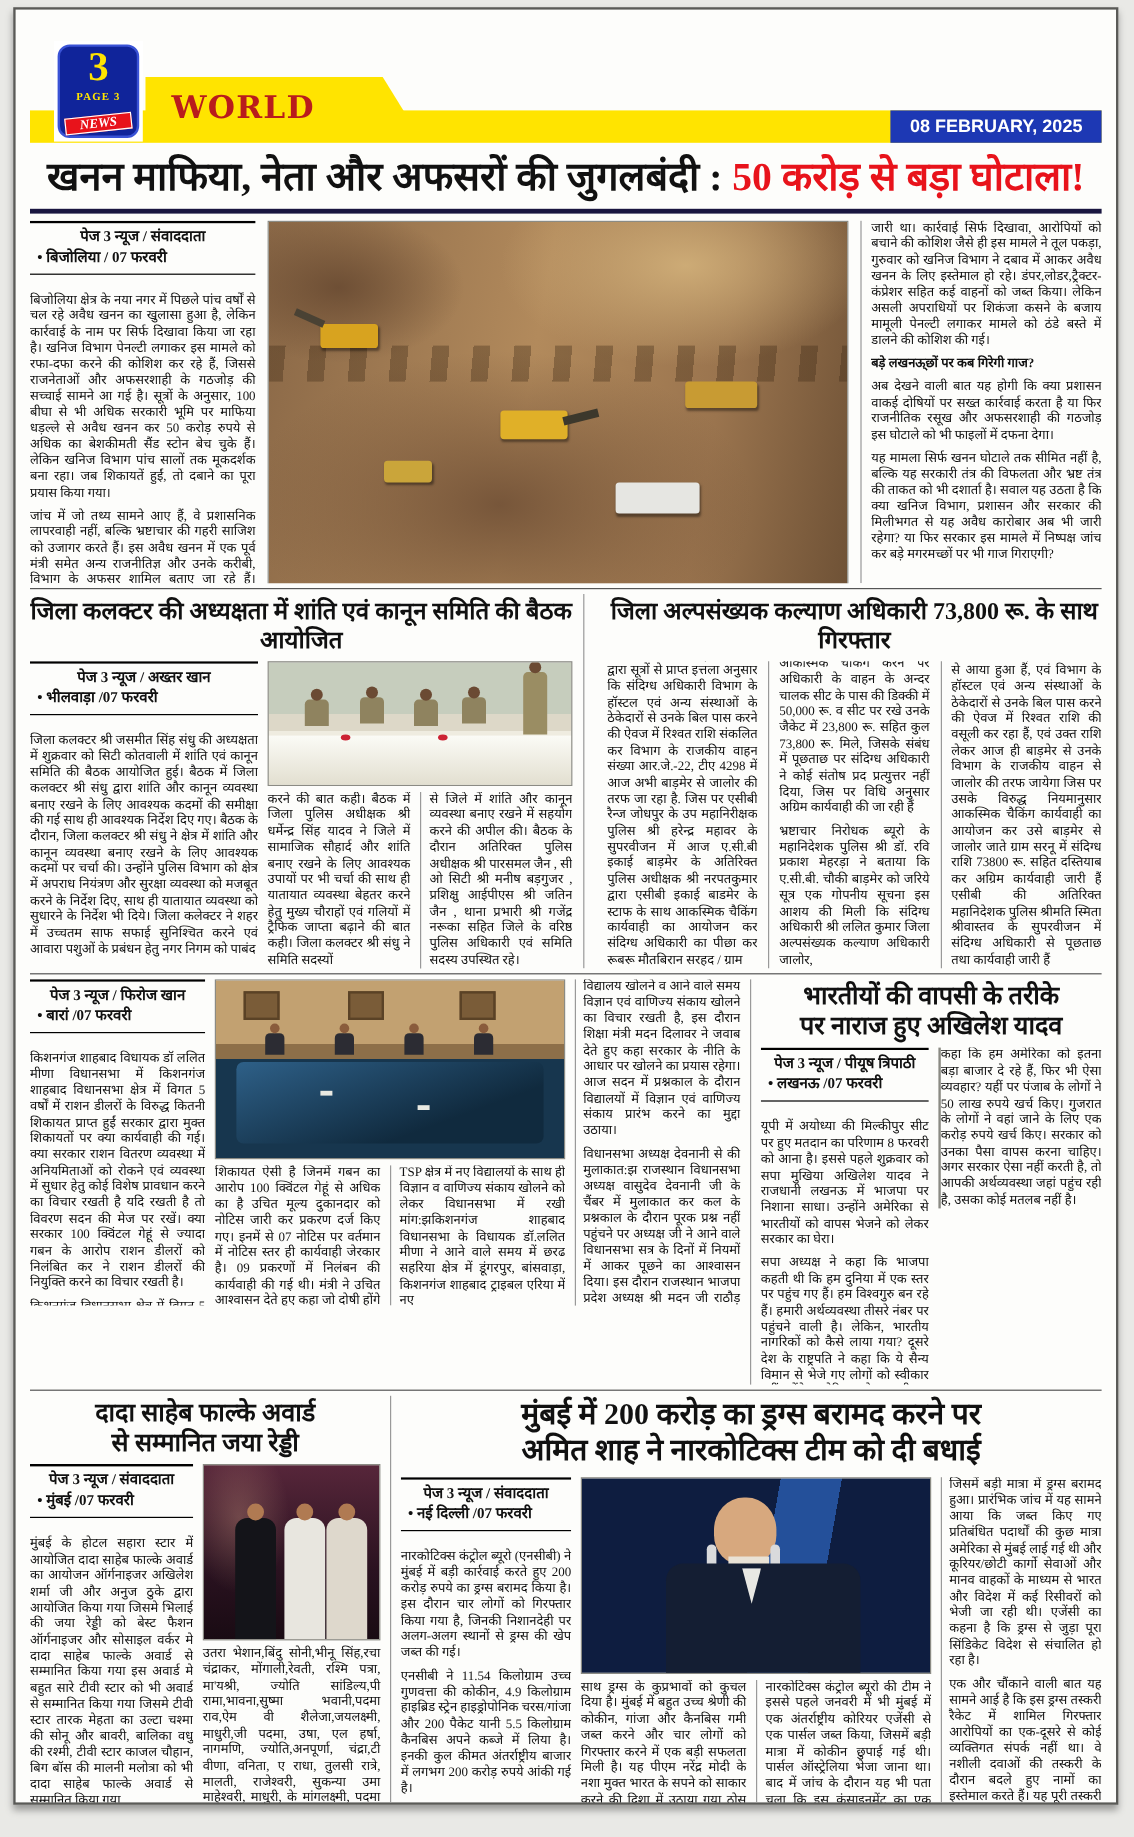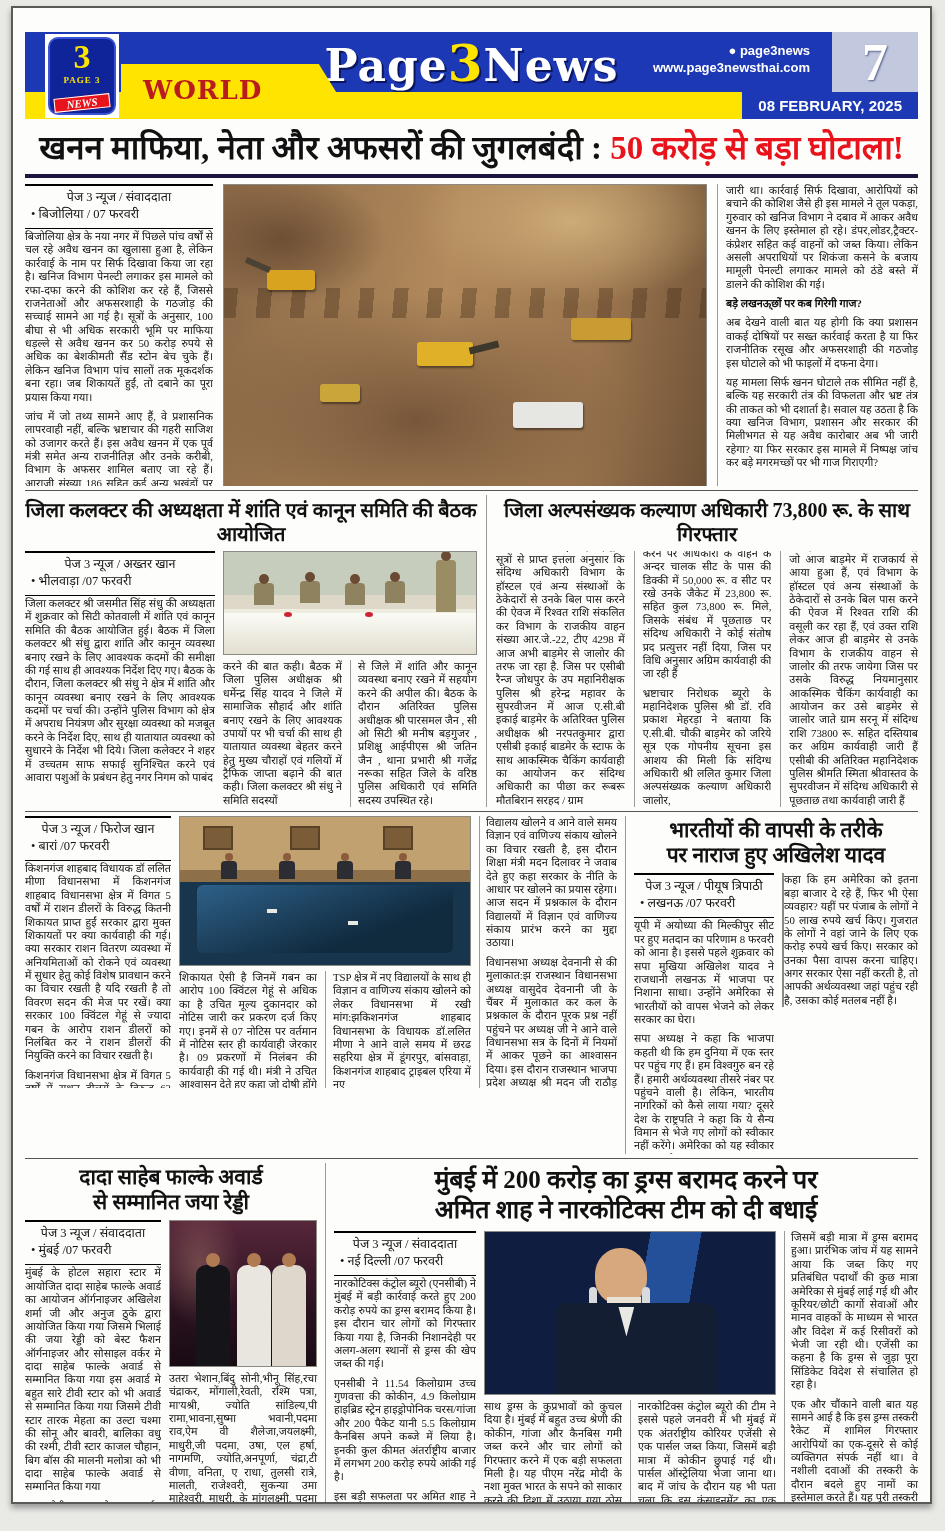"Page3News" div.h-blue { html: <div> <div> <span>Page</span><span>3</span><span>News</span> </div> <div> <div><span>●</span> <span>page3news</span></div> <div>www.page3newsthai.com</div> </div> <div>7</div> </div> -> none }
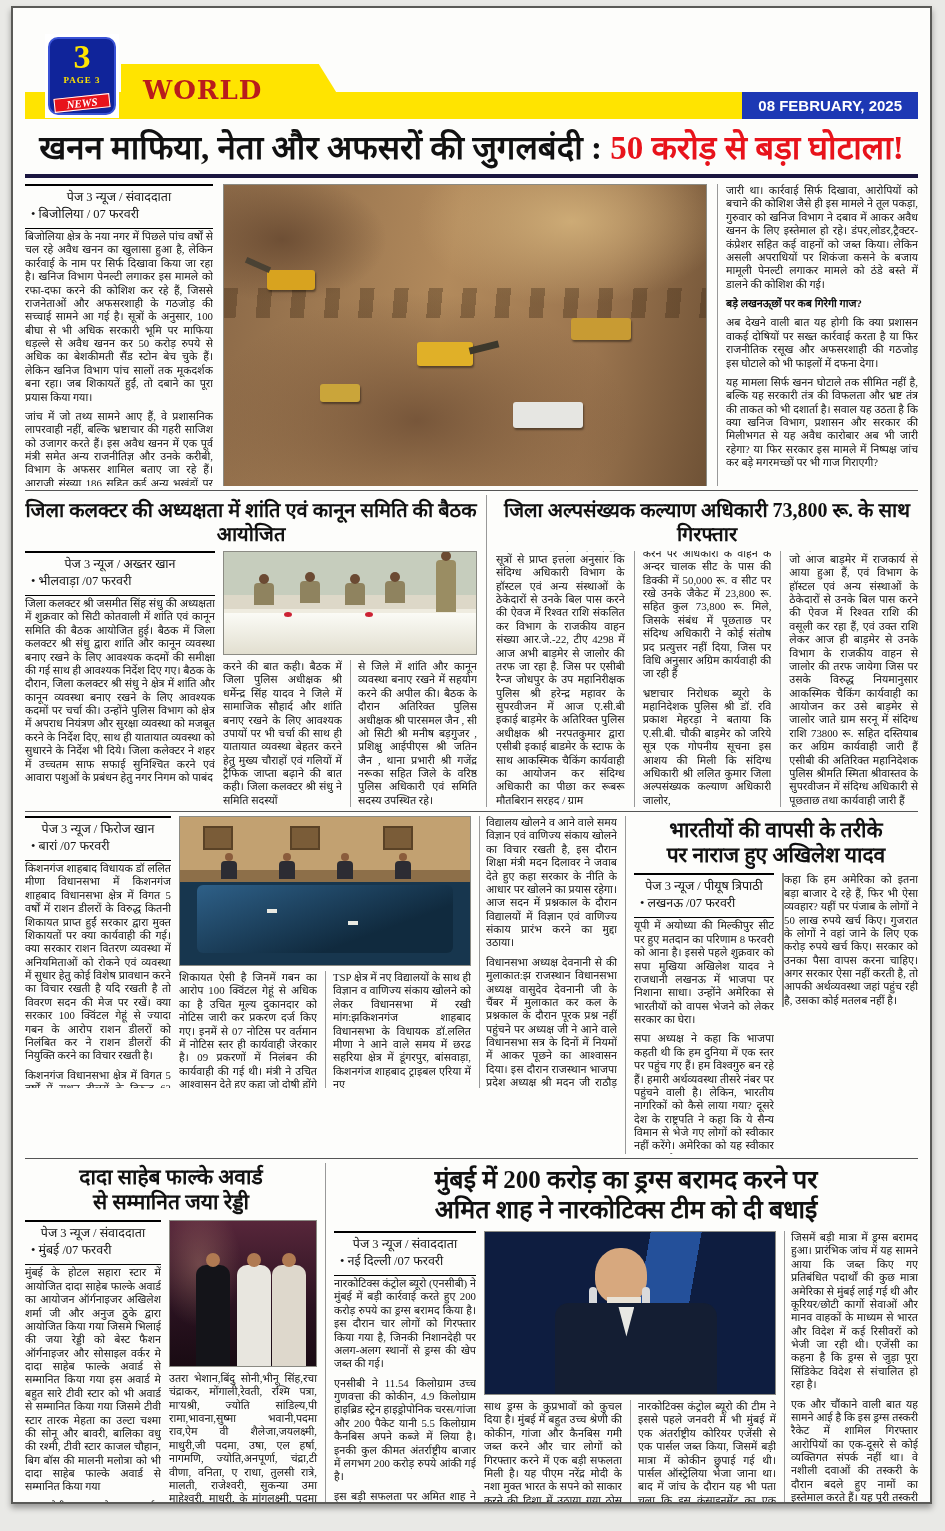"पेज 3 न्यूज / संवाददाता" .byline { font-weight: normal -> bold; margin-bottom: 1px -> 15px }
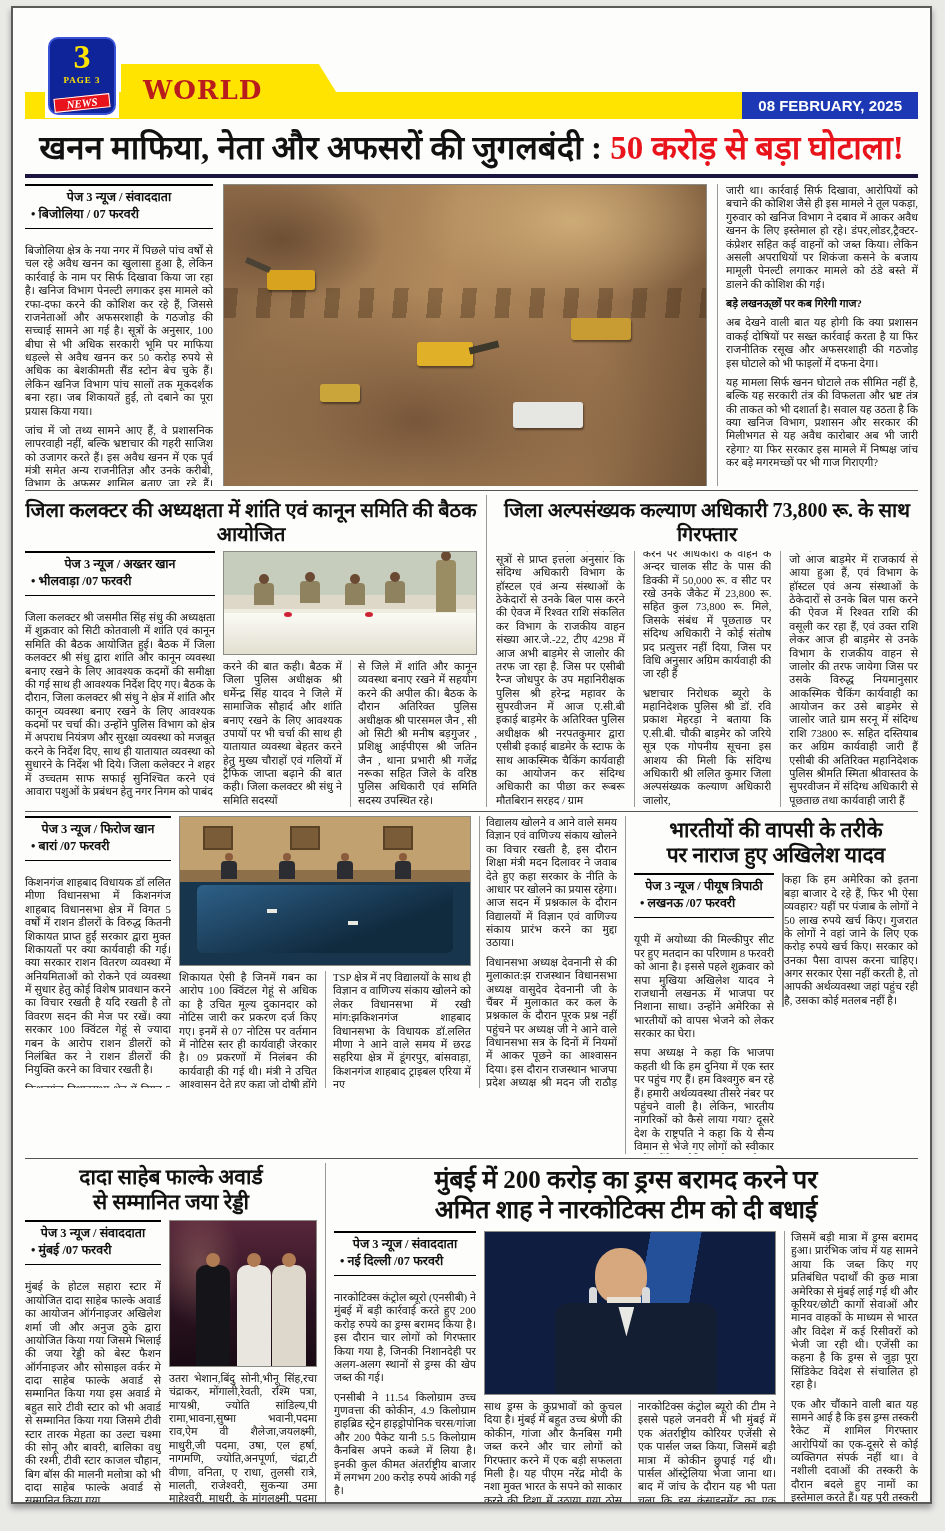"जिला अल्पसंख्यक कल्याण अधिकारी 73,800" .art-acb { padding-left: 9px -> 19px }
